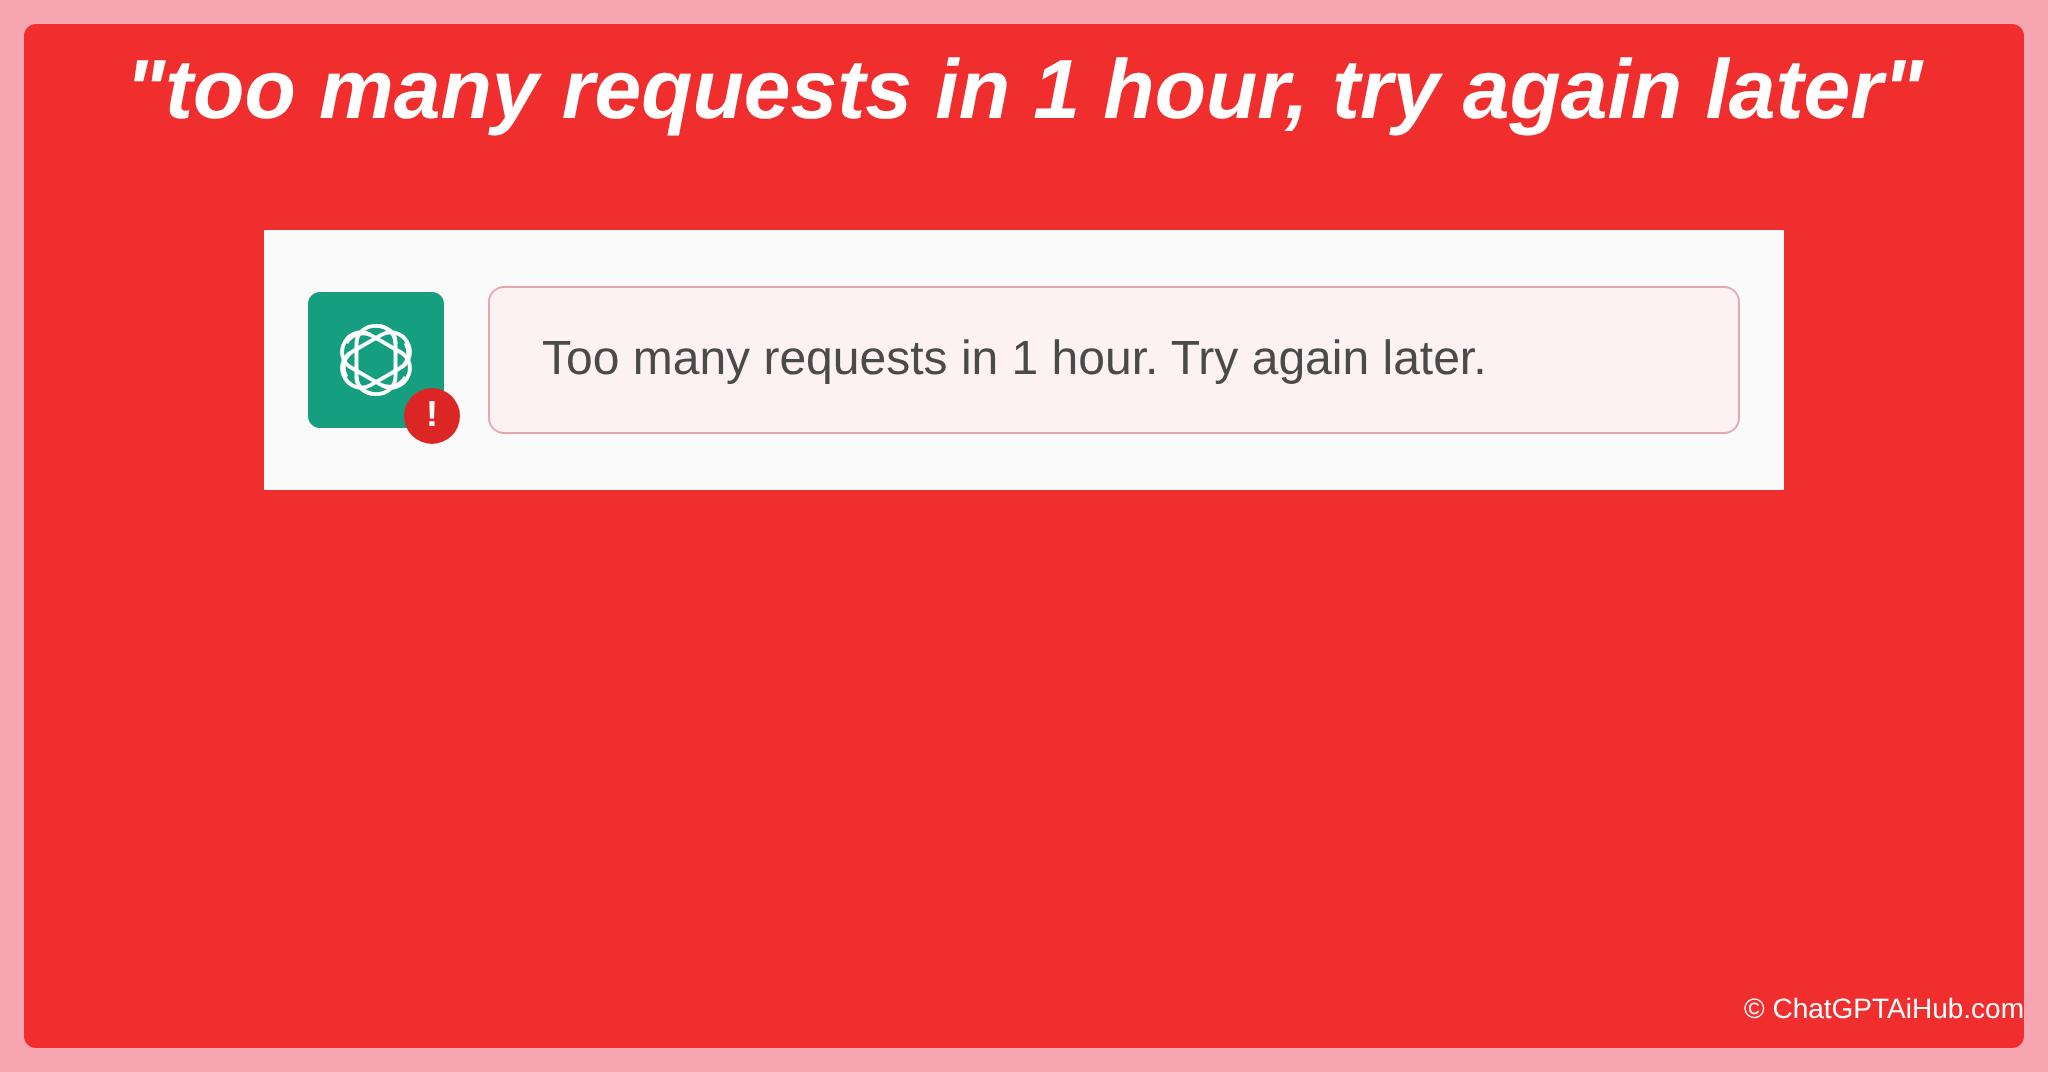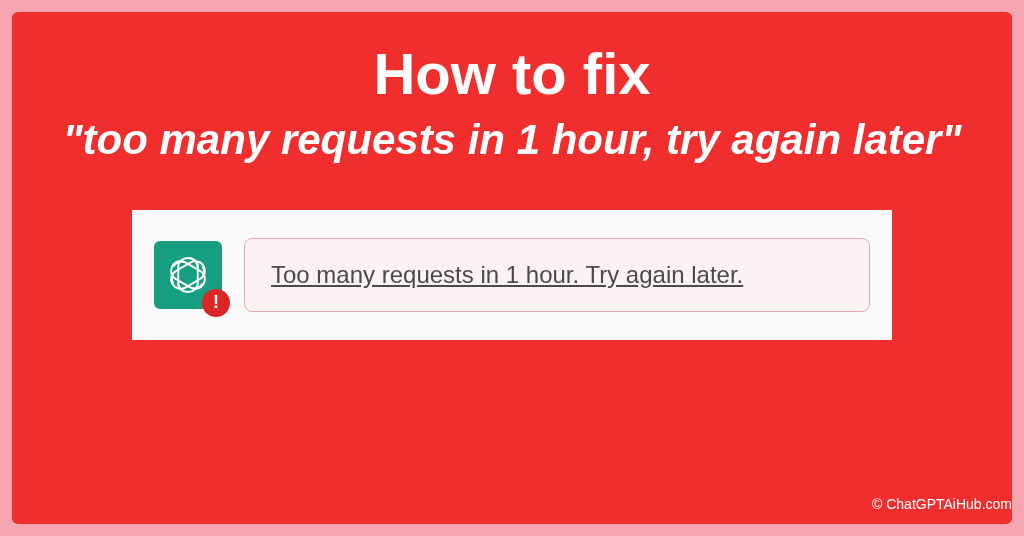"How to fix" h1.title { html: <h1>How to fix</h1> -> none }
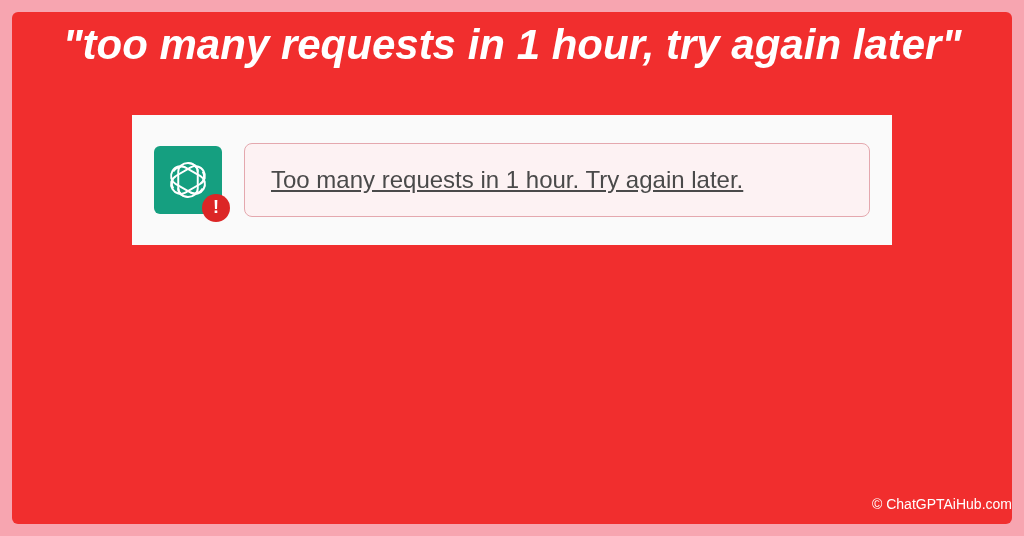"Too many requests in 1" .error-bubble { text-decoration: underline -> none }
